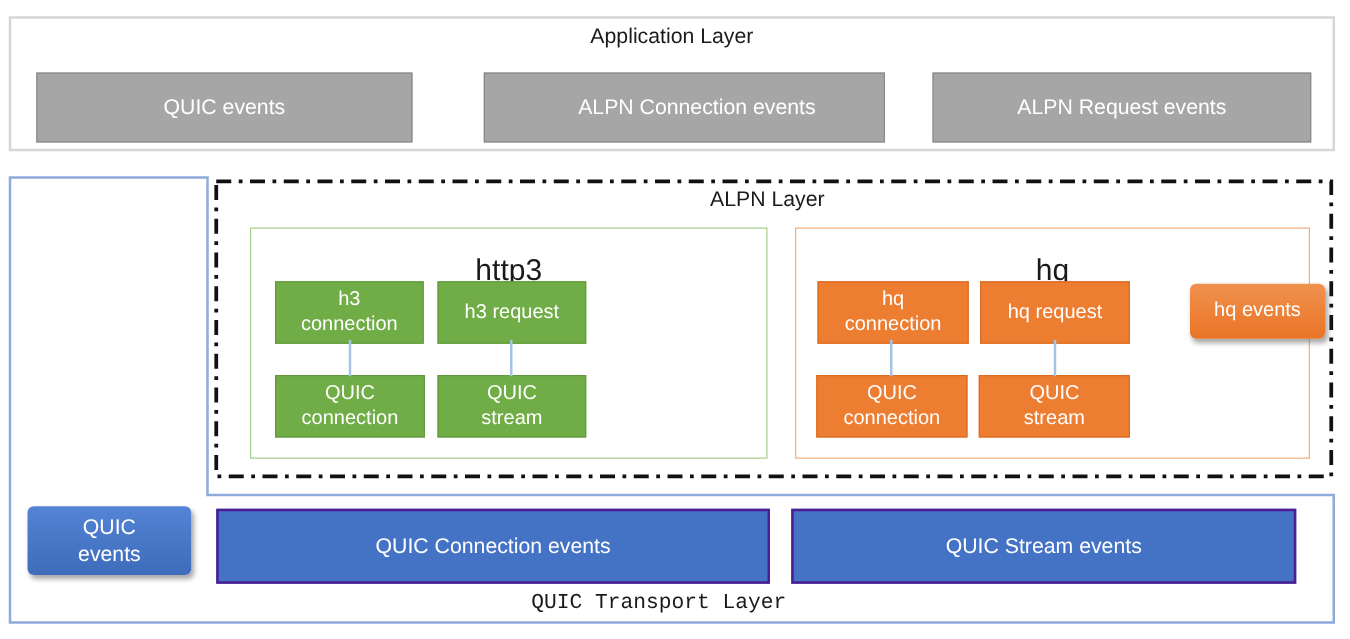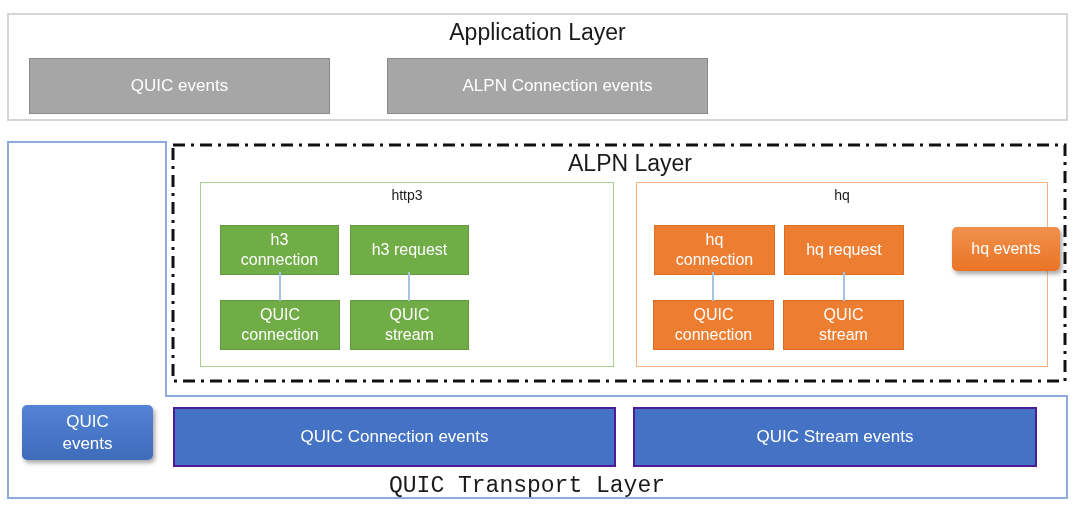"Application Layer" .title { font-size: 23px -> 17px }
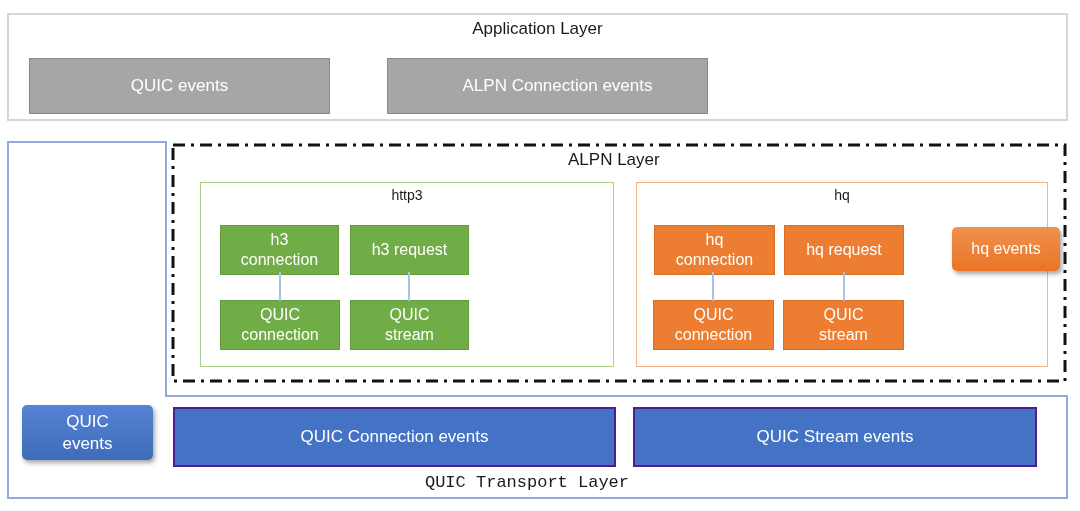"ALPN Request events" div.abs { html: none -> <div> <span>ALPN Request events</span> </div> }
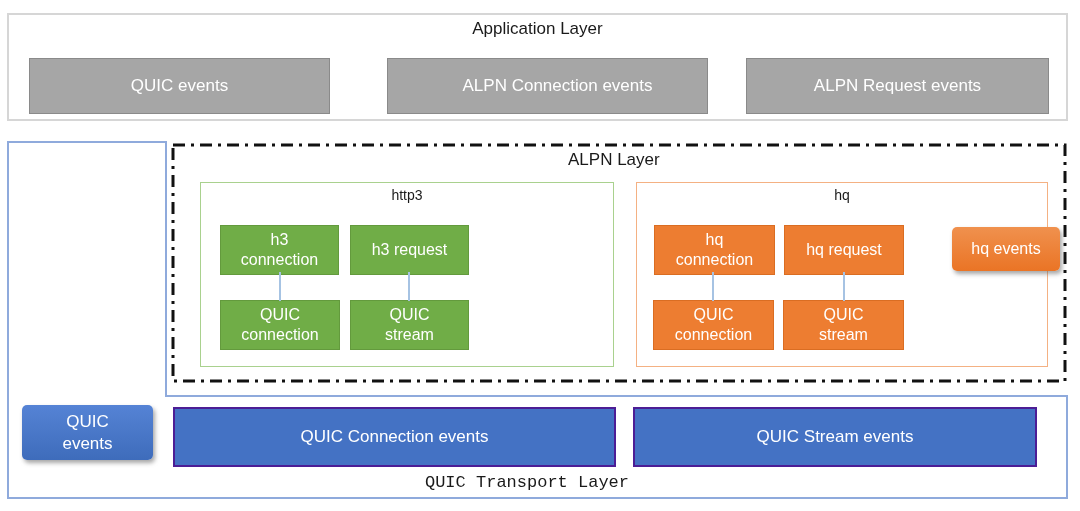"http3" .group-title { font-size: 14px -> 24px; top: 4px -> 20px }
